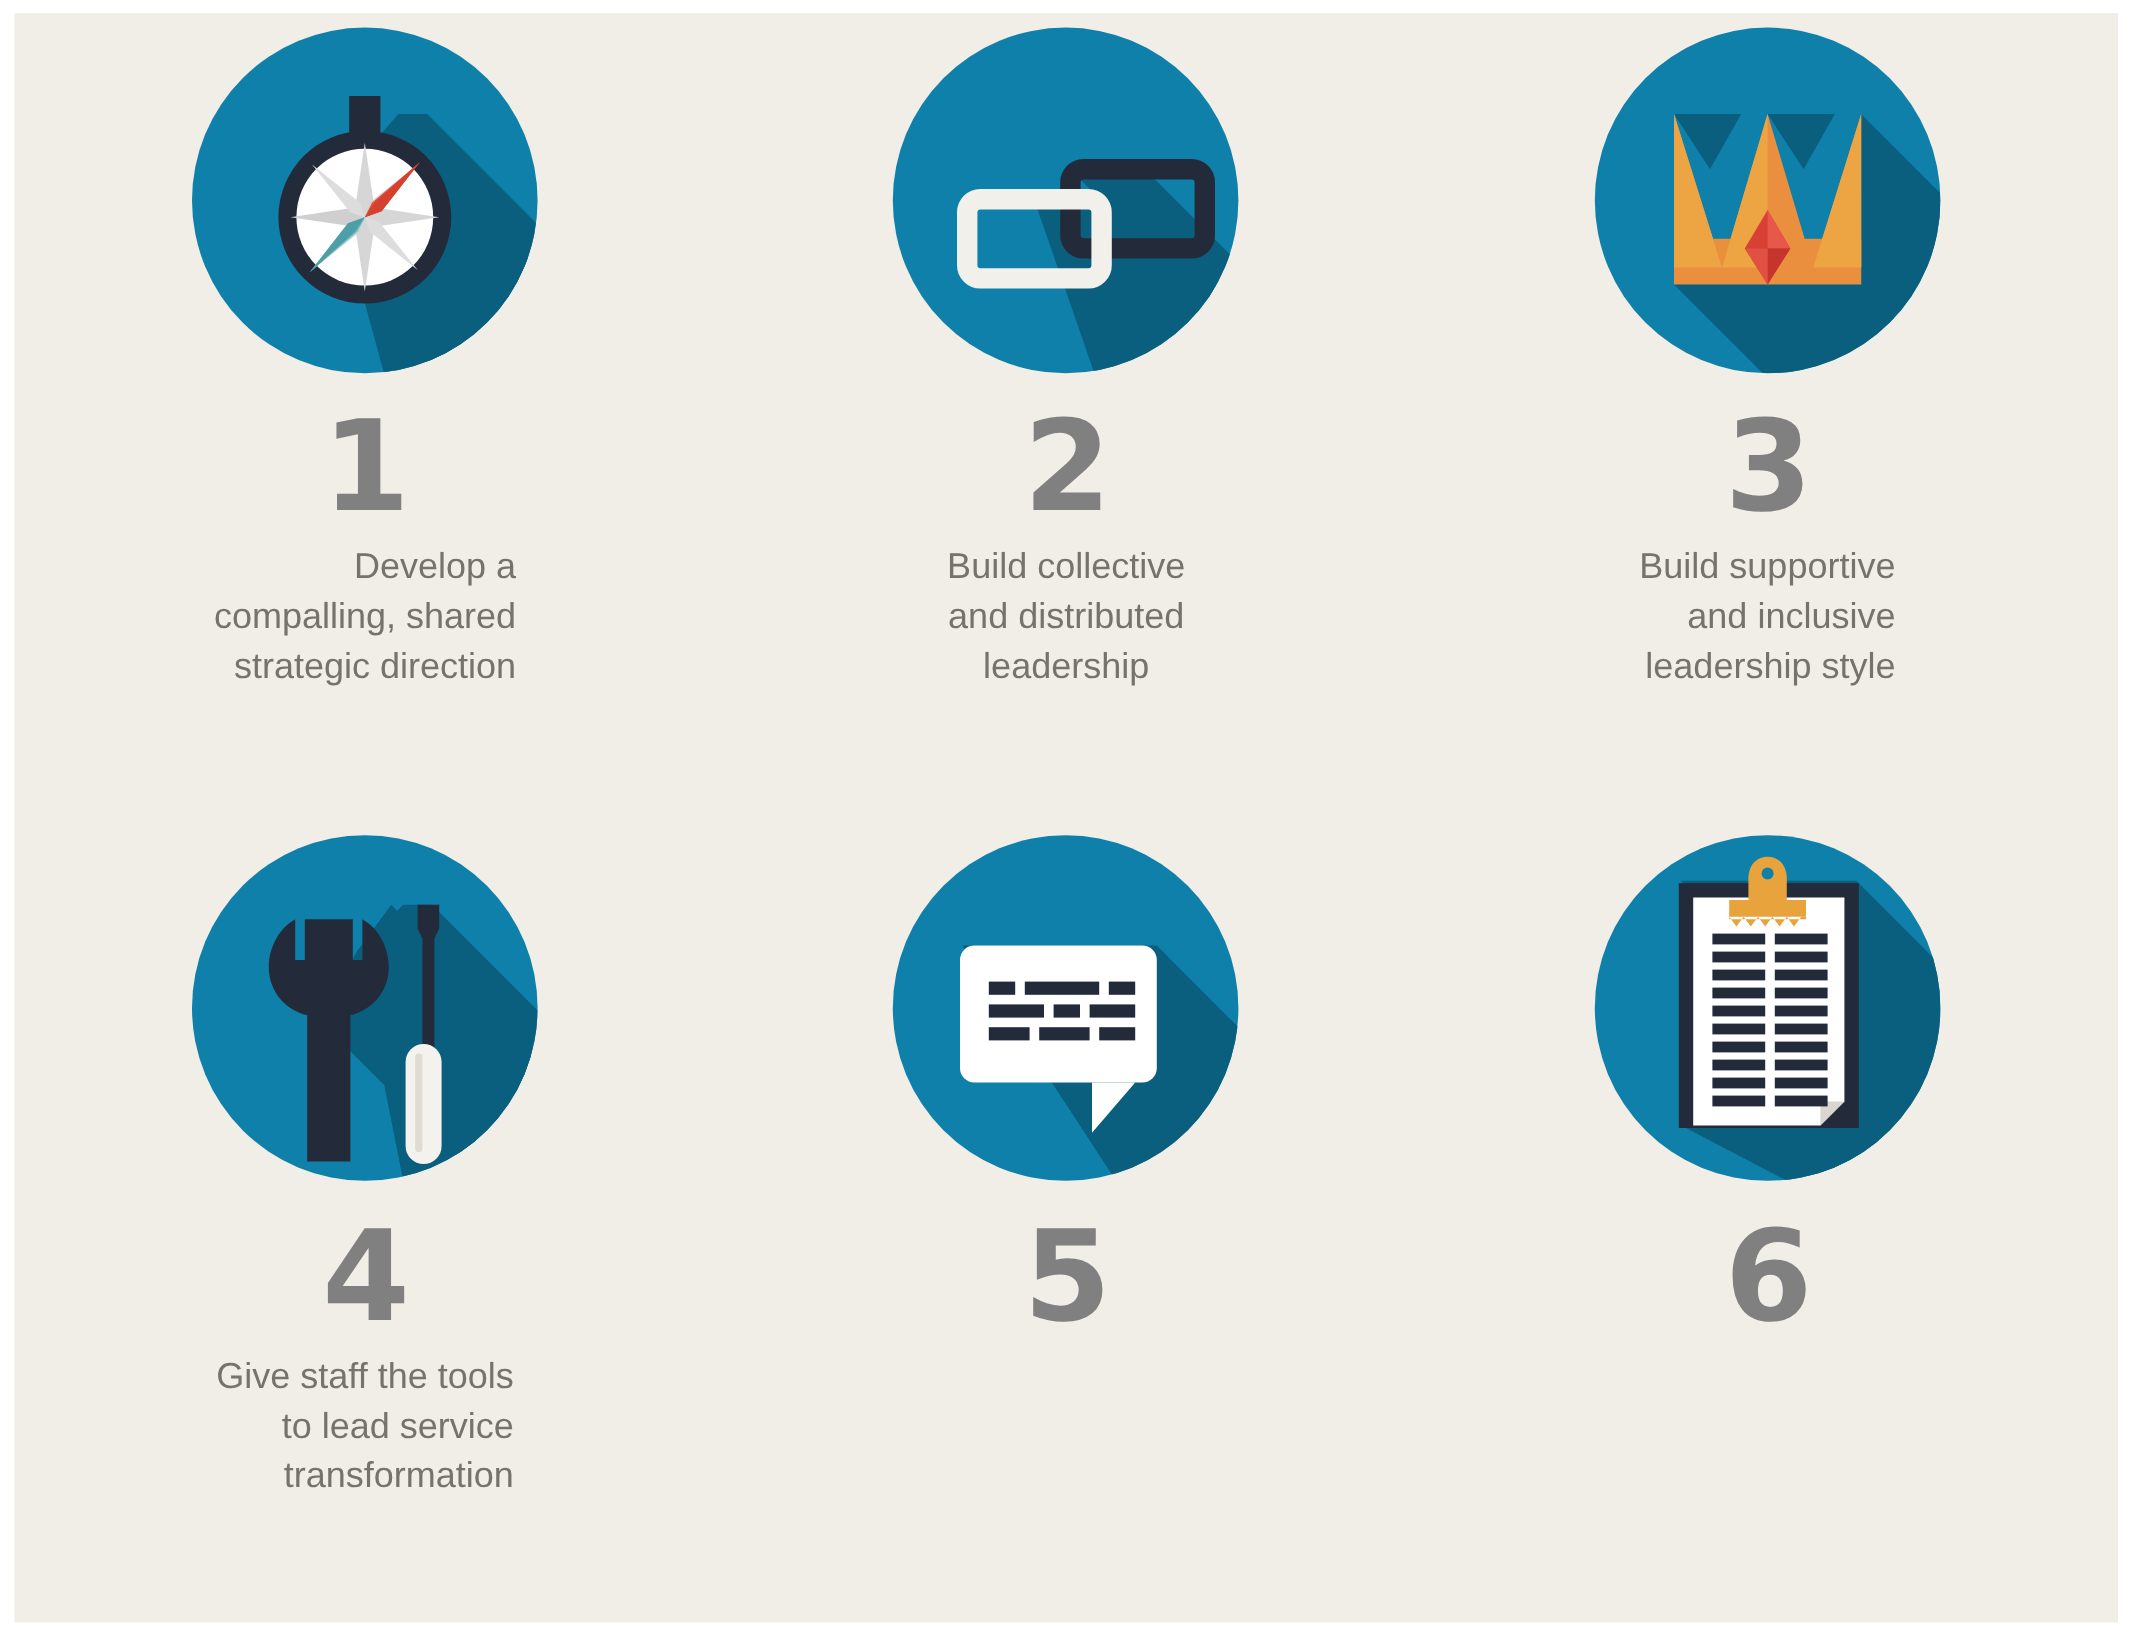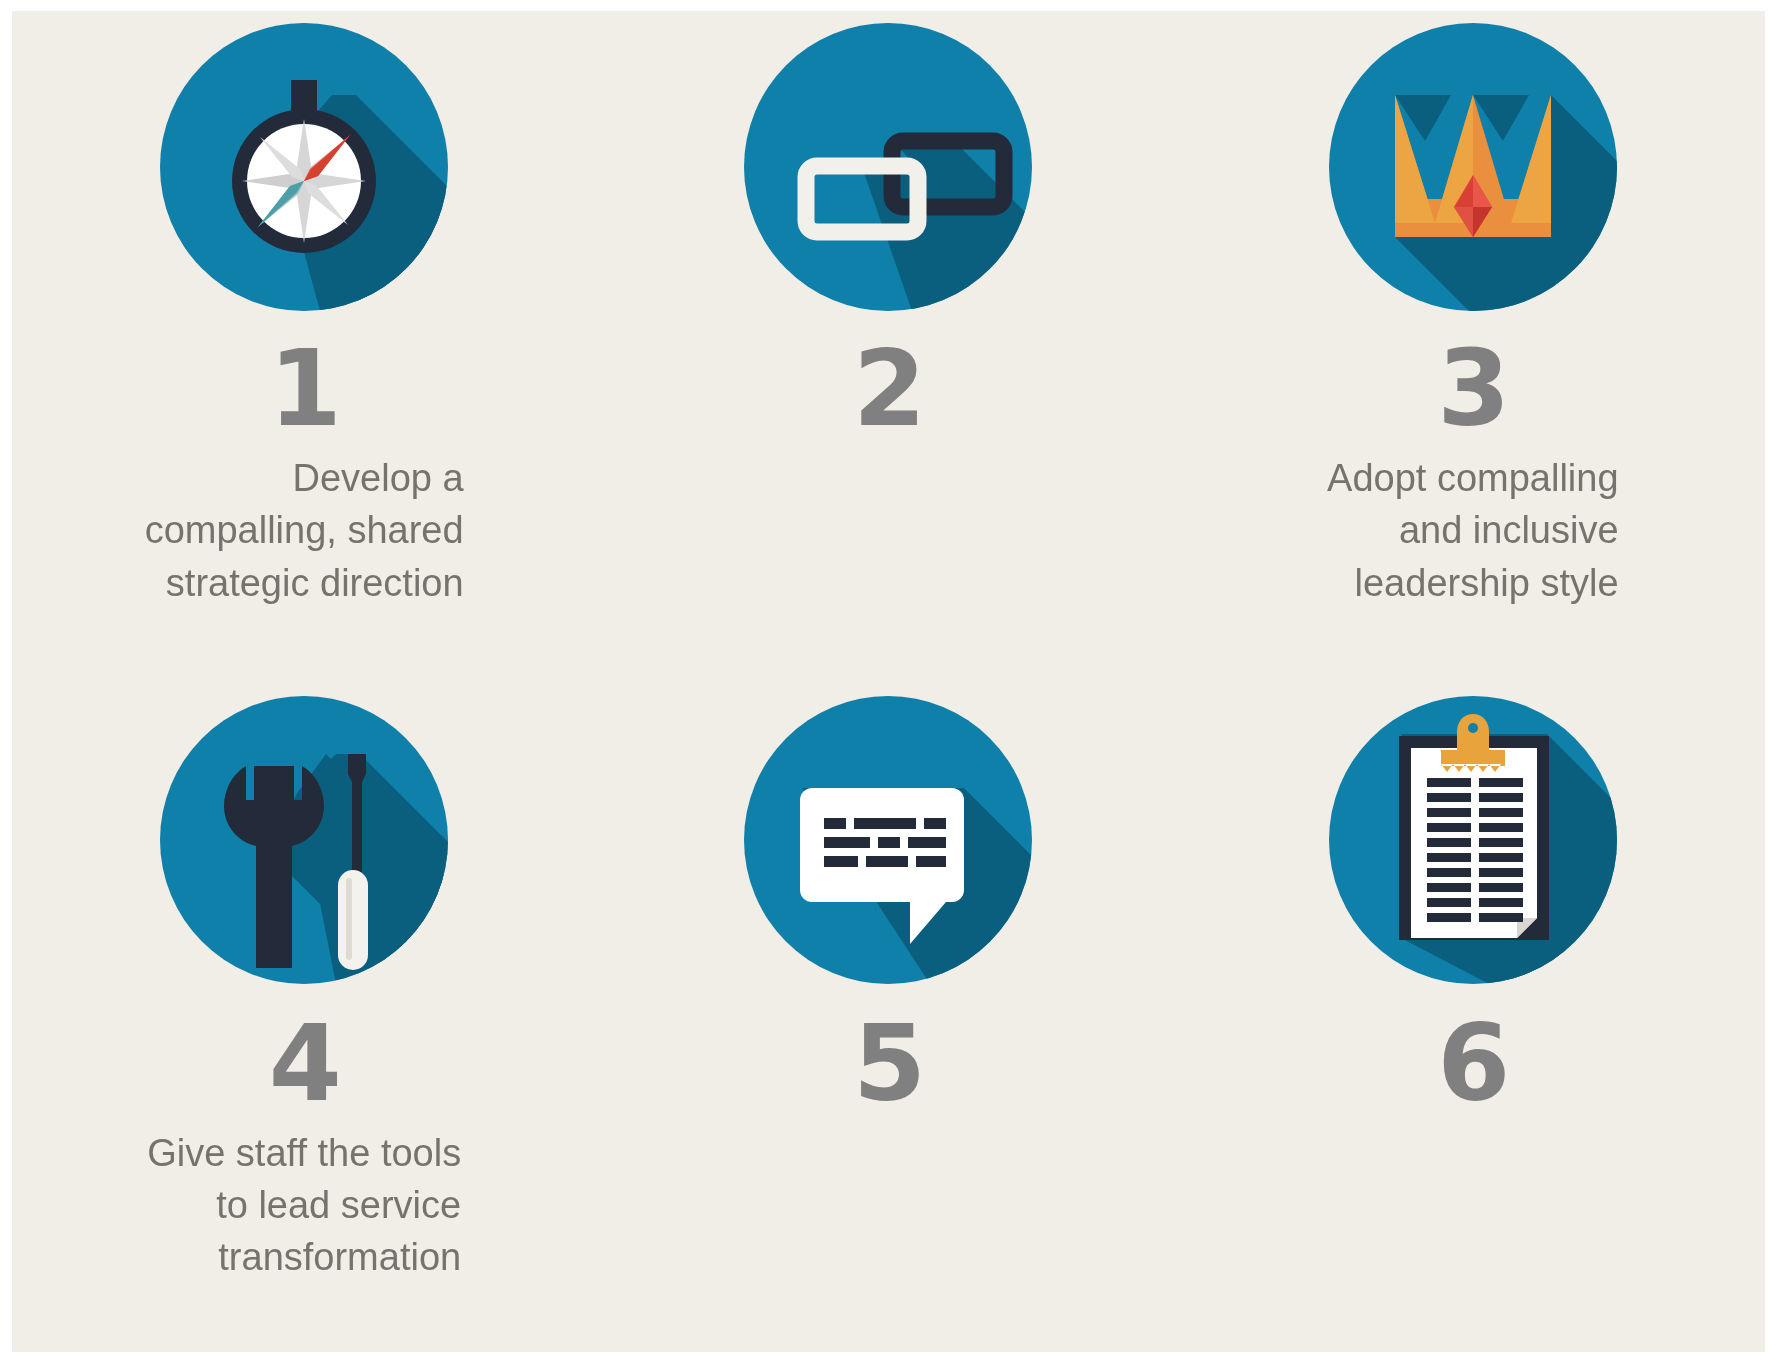"Develop a" .caption { font-size: 38px -> 30px }
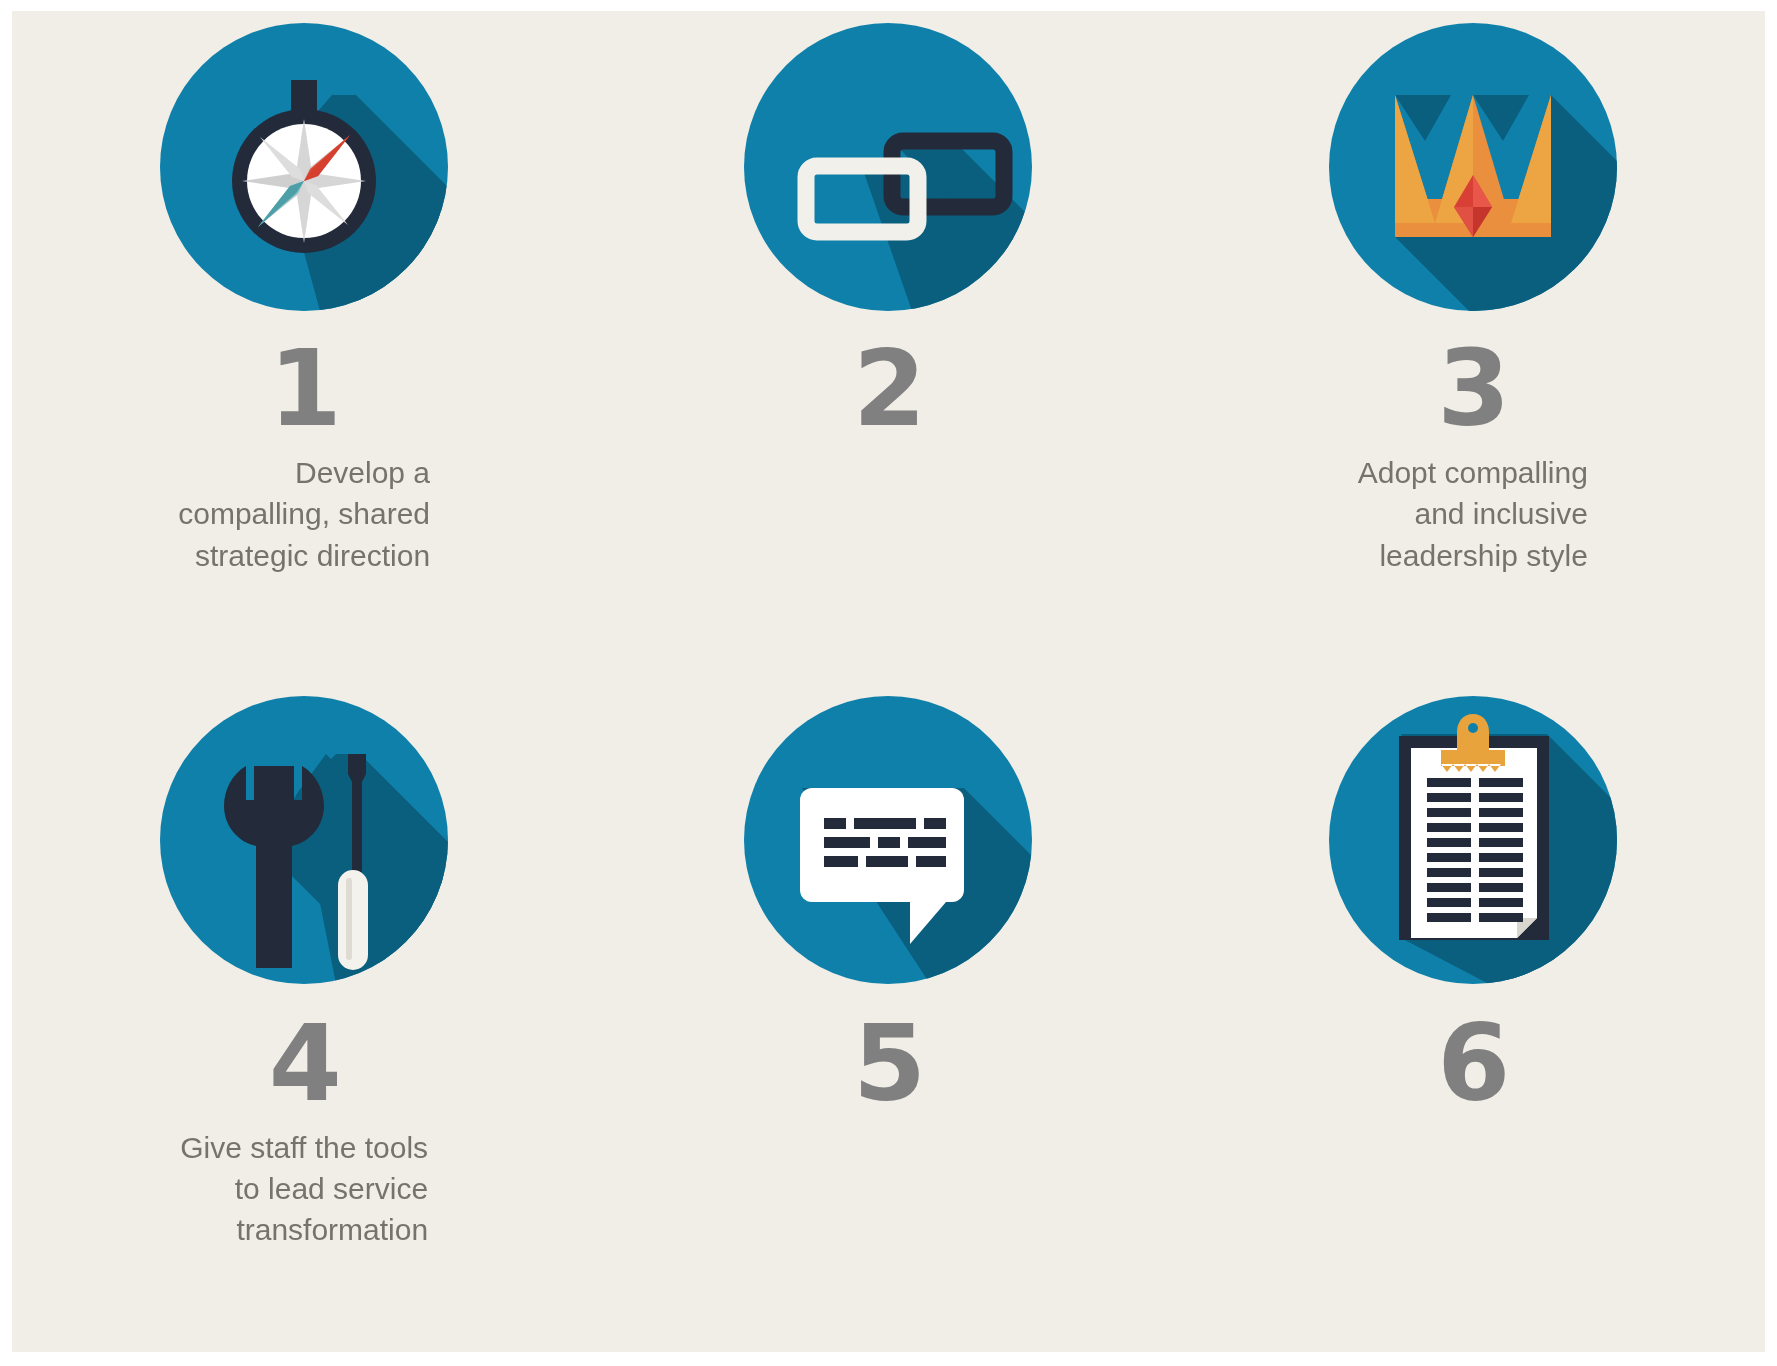"Build collective" div.caption { html: none -> <div>Build collective and distributed leadership</div> }
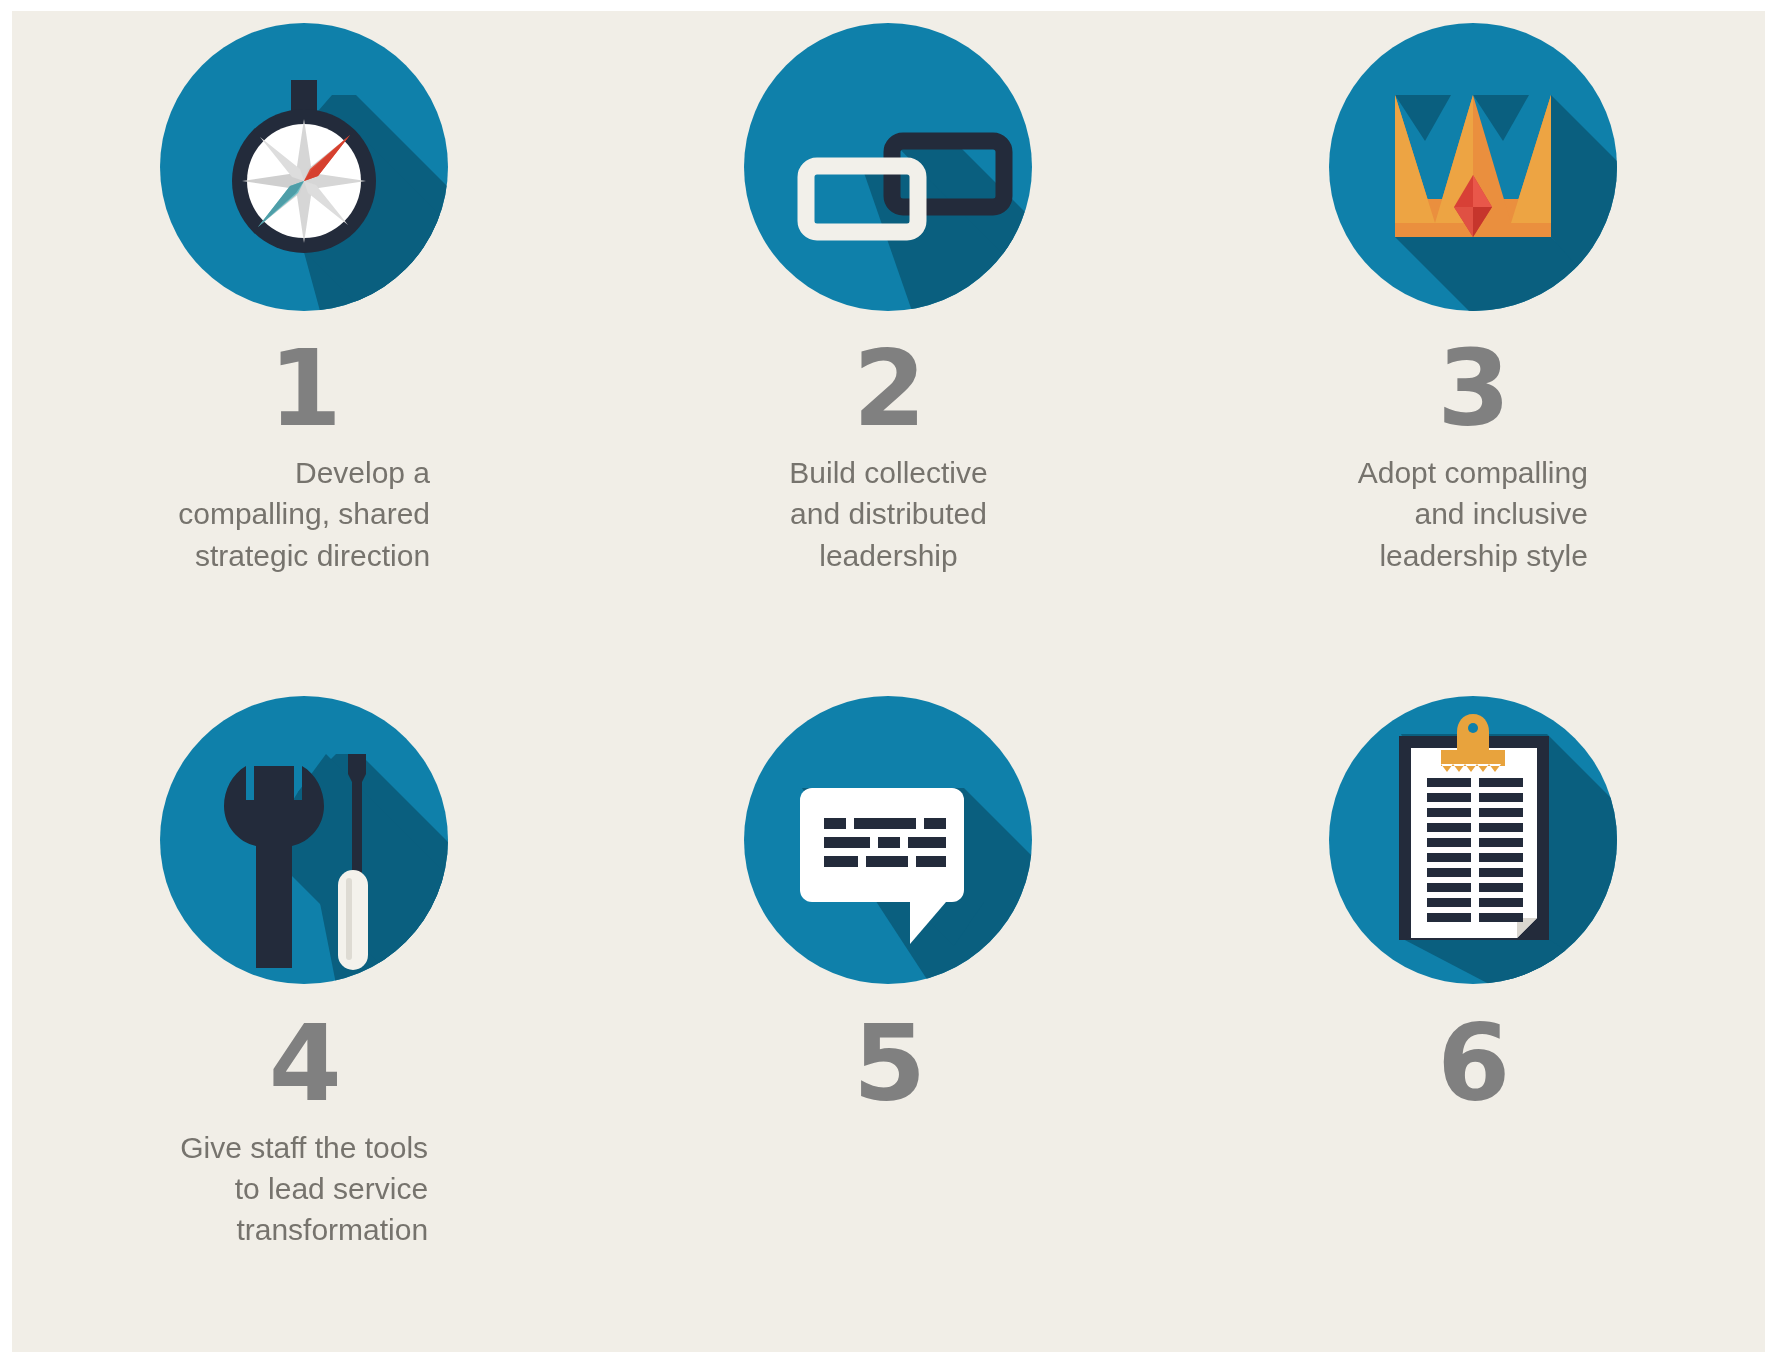"Adopt compalling" div.caption { text: Adopt compalling -> Build supportive }
